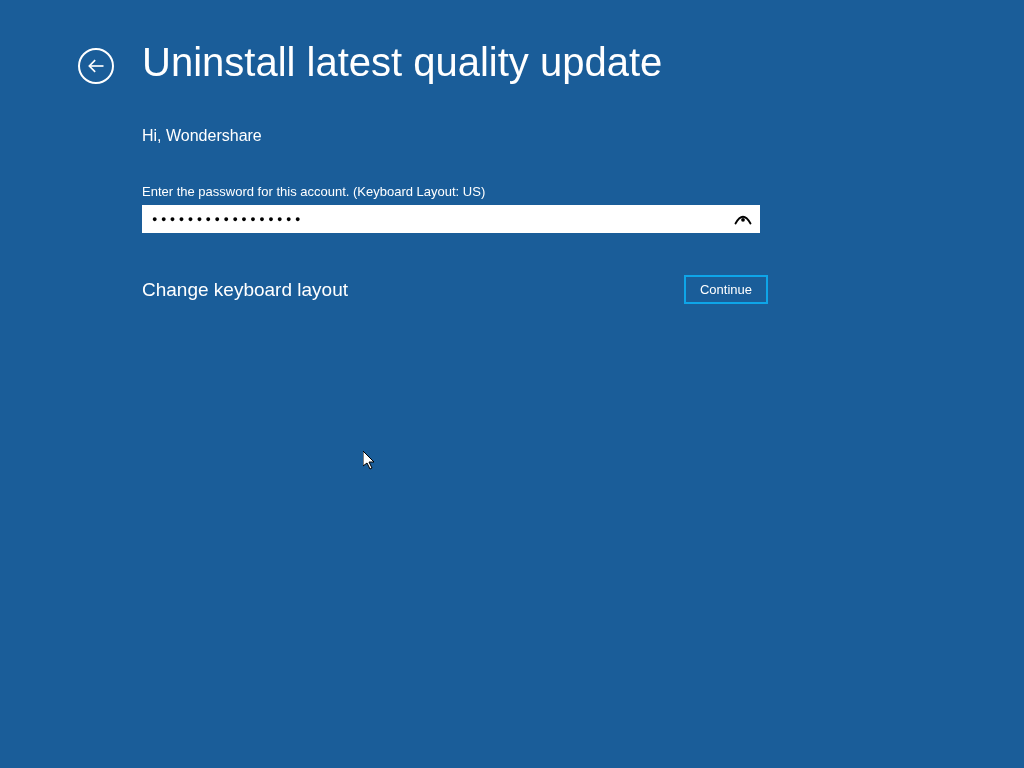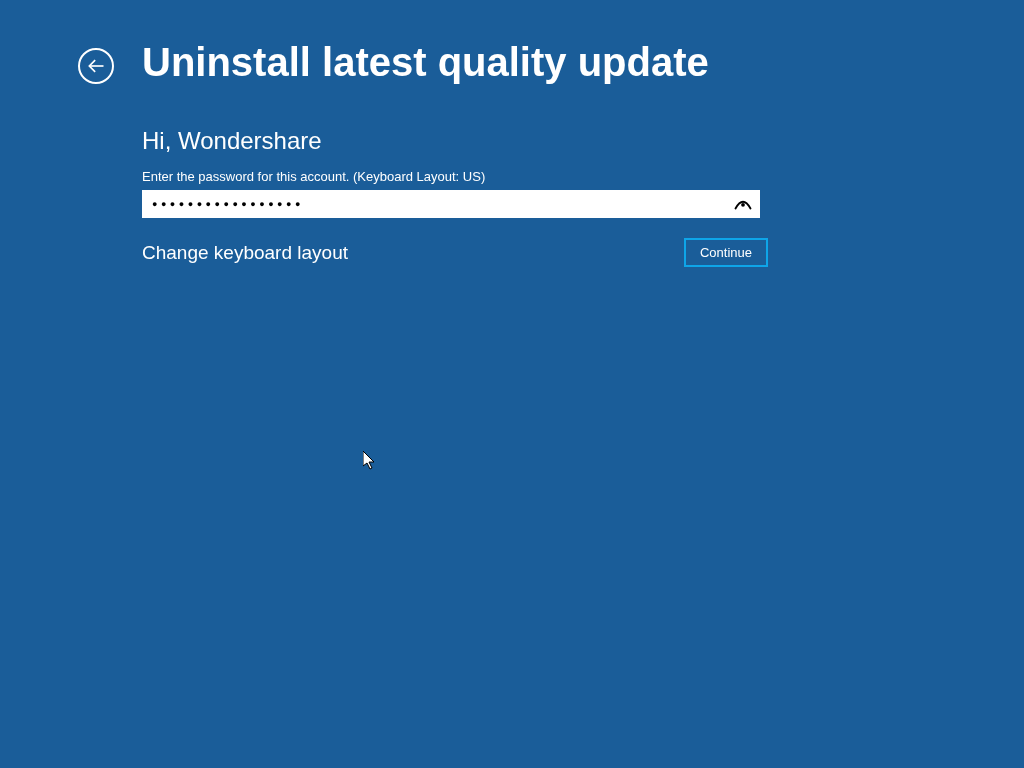"Uninstall latest quality update" .page-title { font-weight: 700 -> 400 }
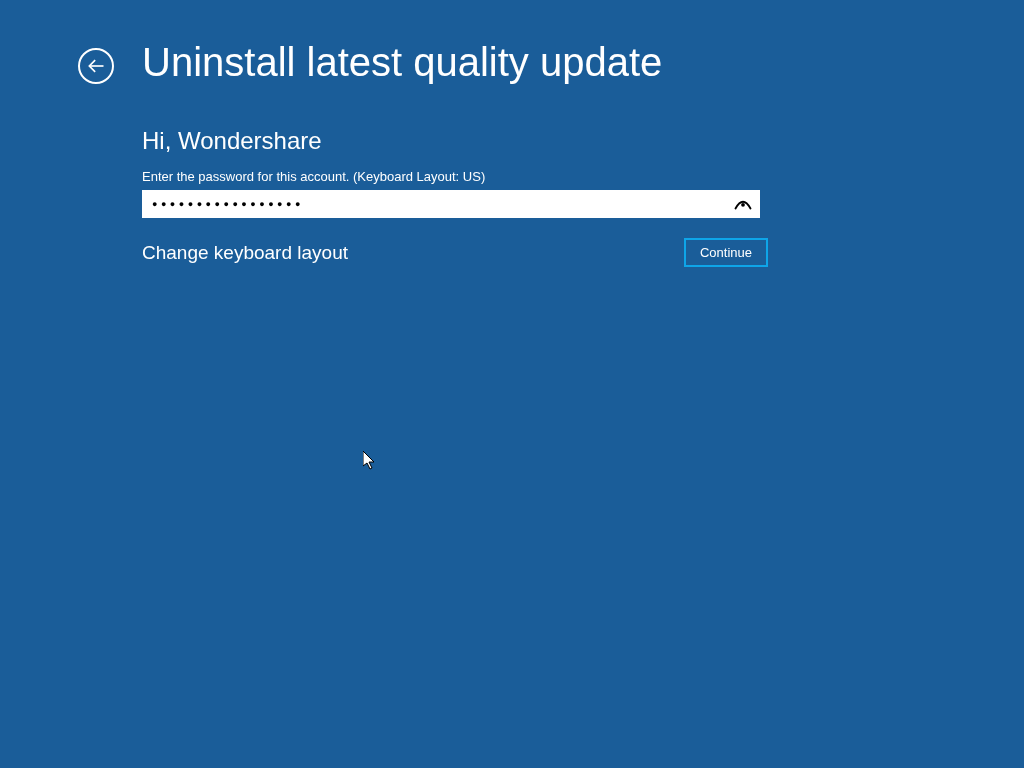"Hi, Wondershare" .greeting { font-size: 24px -> 16px }
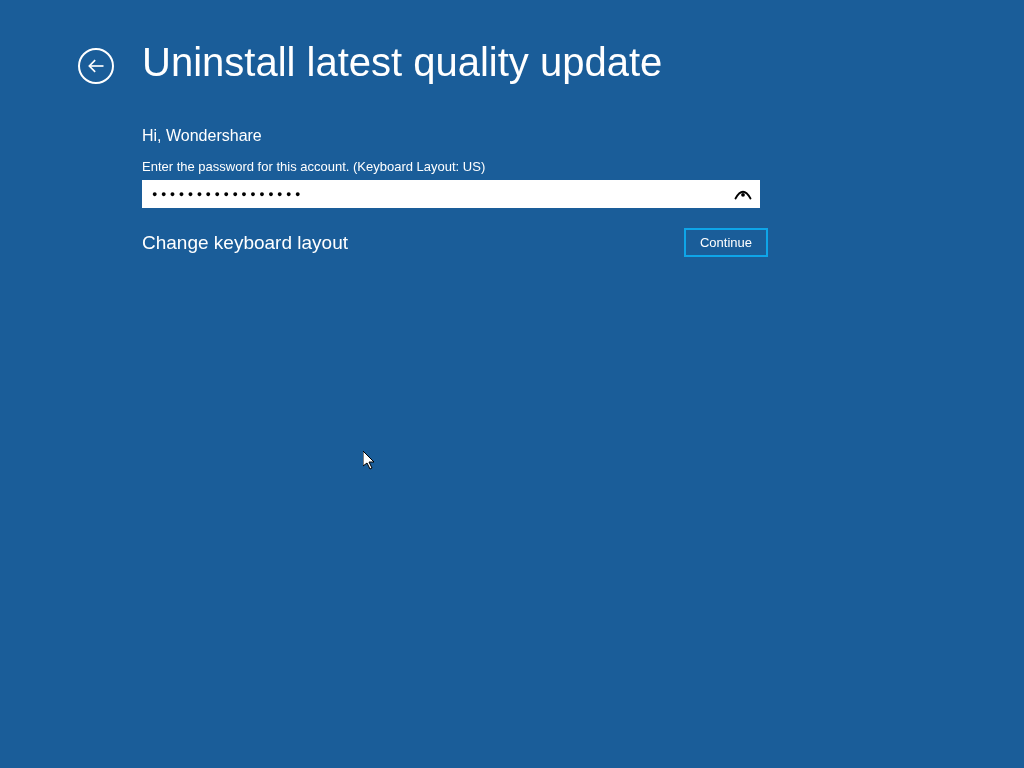"Enter the password for this" .instruction { margin-top: 14px -> 39px }
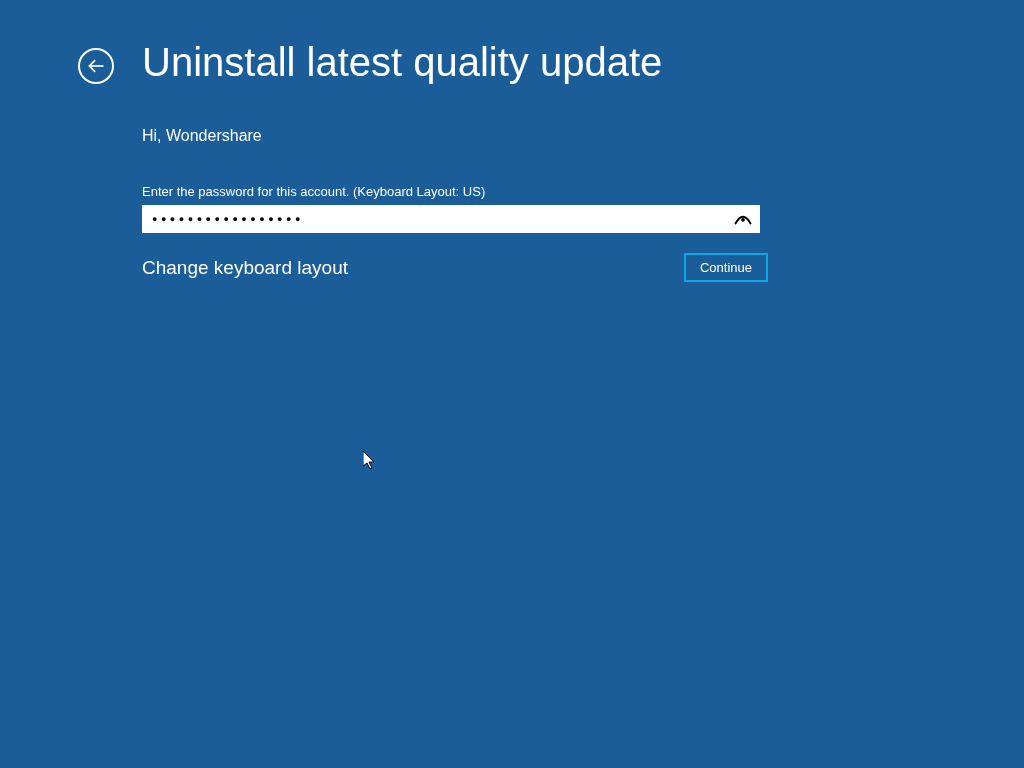"Change keyboard layout" .bottom-row { margin-top: 20px -> 42px }
